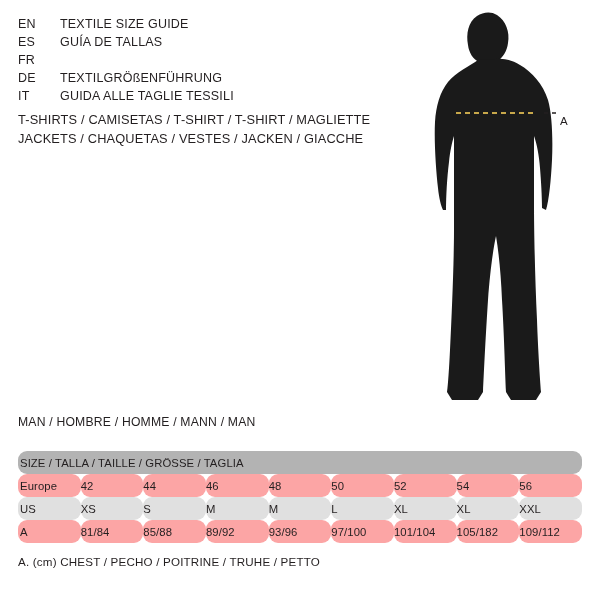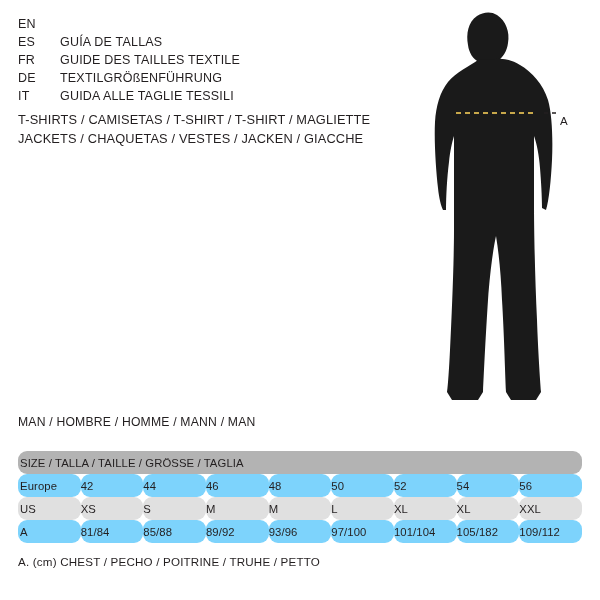"TEXTILE SIZE GUIDE" span.lang-text { html: none -> <span>TEXTILE SIZE GUIDE</span> }
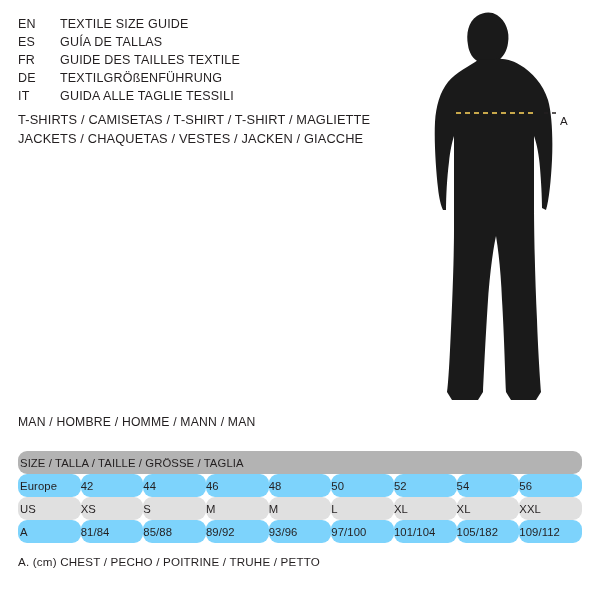"GUIDE DES TAILLES TEXTILE" span.lang-text { html: <span>GUIDE DES TAILLES TEXTILE</span> -> none }
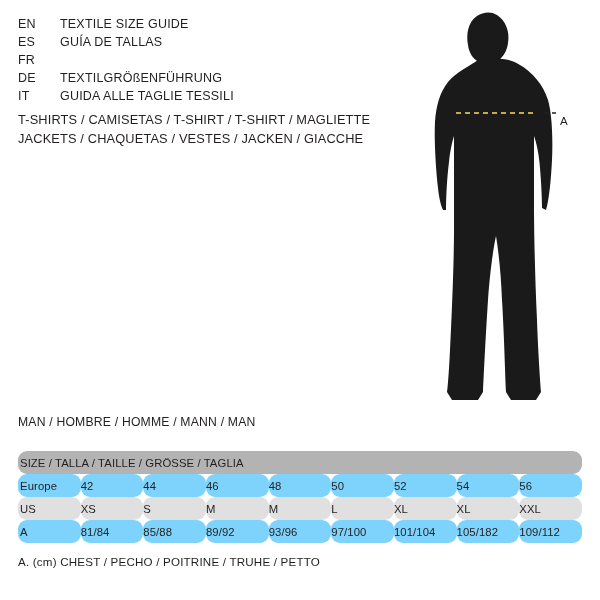"Europe" .row-plain td { background: #7dd3fc -> #fca5a5 }
